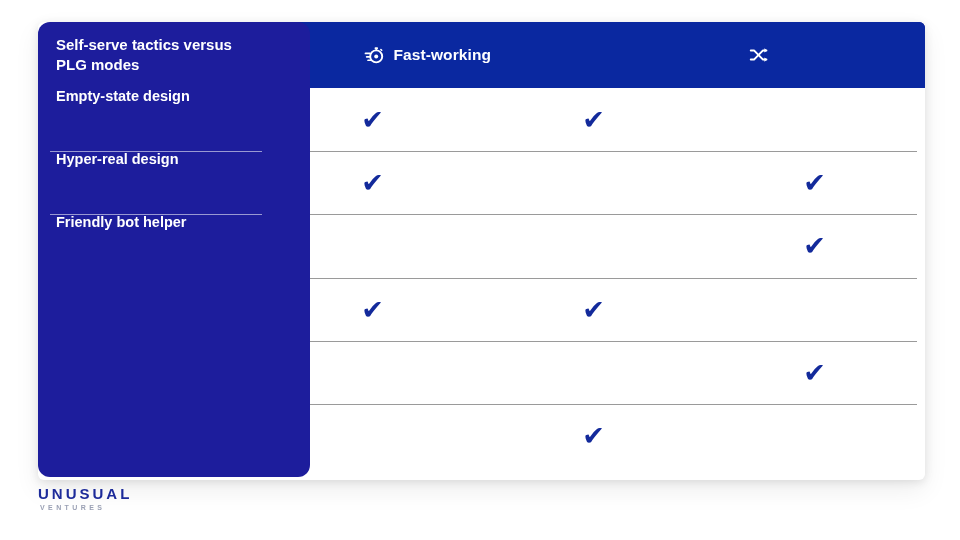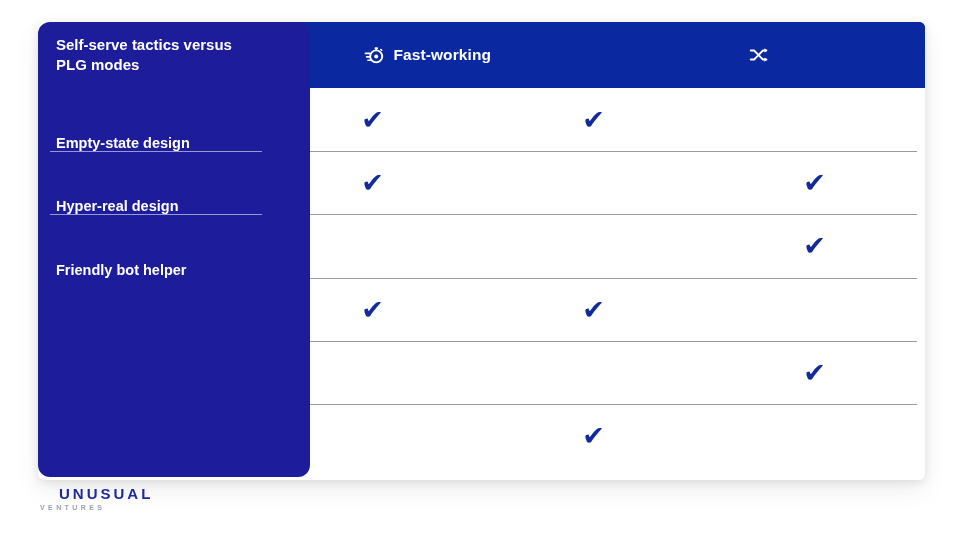"Empty-state design" .side-row { align-items: flex-end -> flex-start }
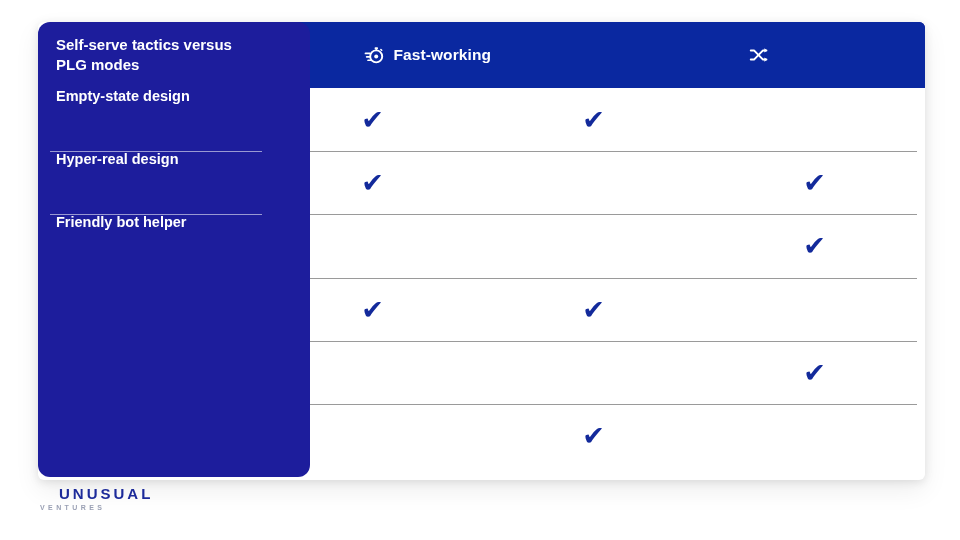"UNUSUAL" #logo-main { margin-left: 21px -> none }
